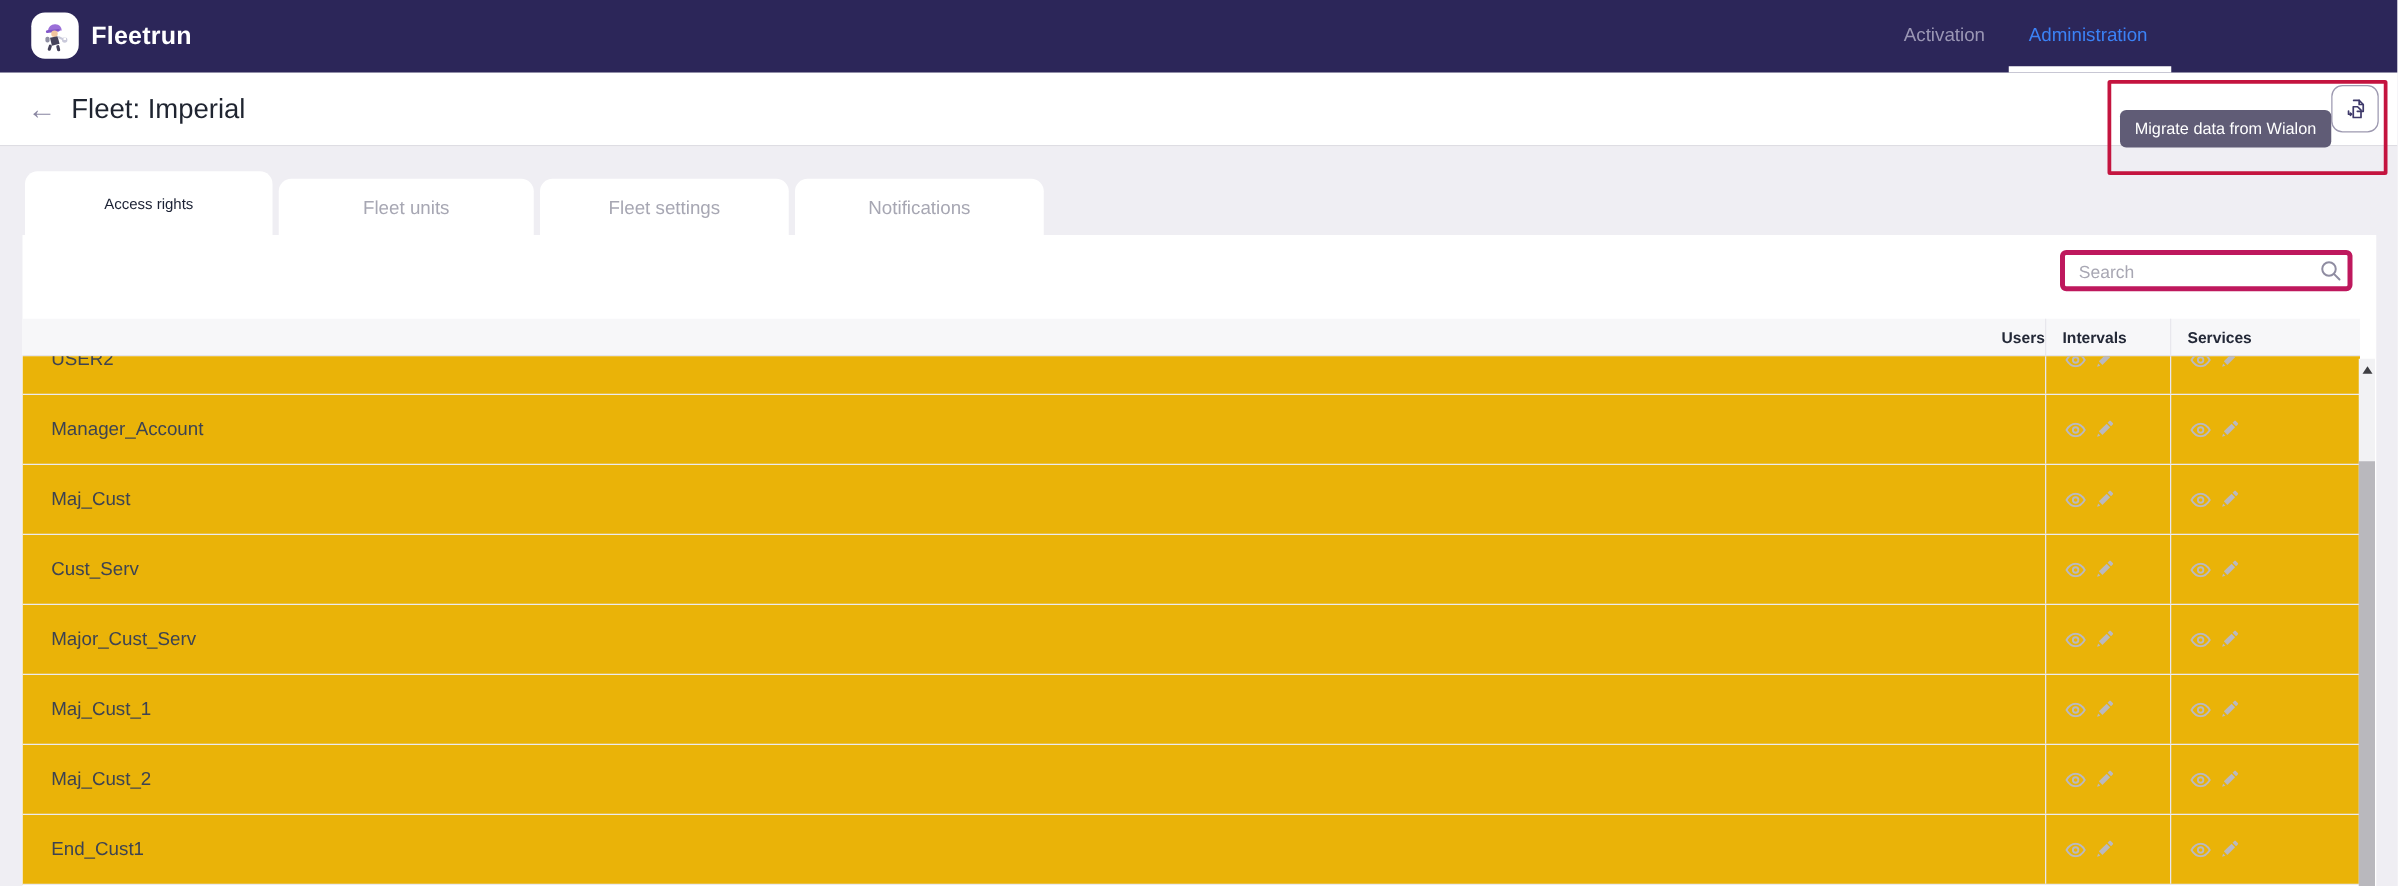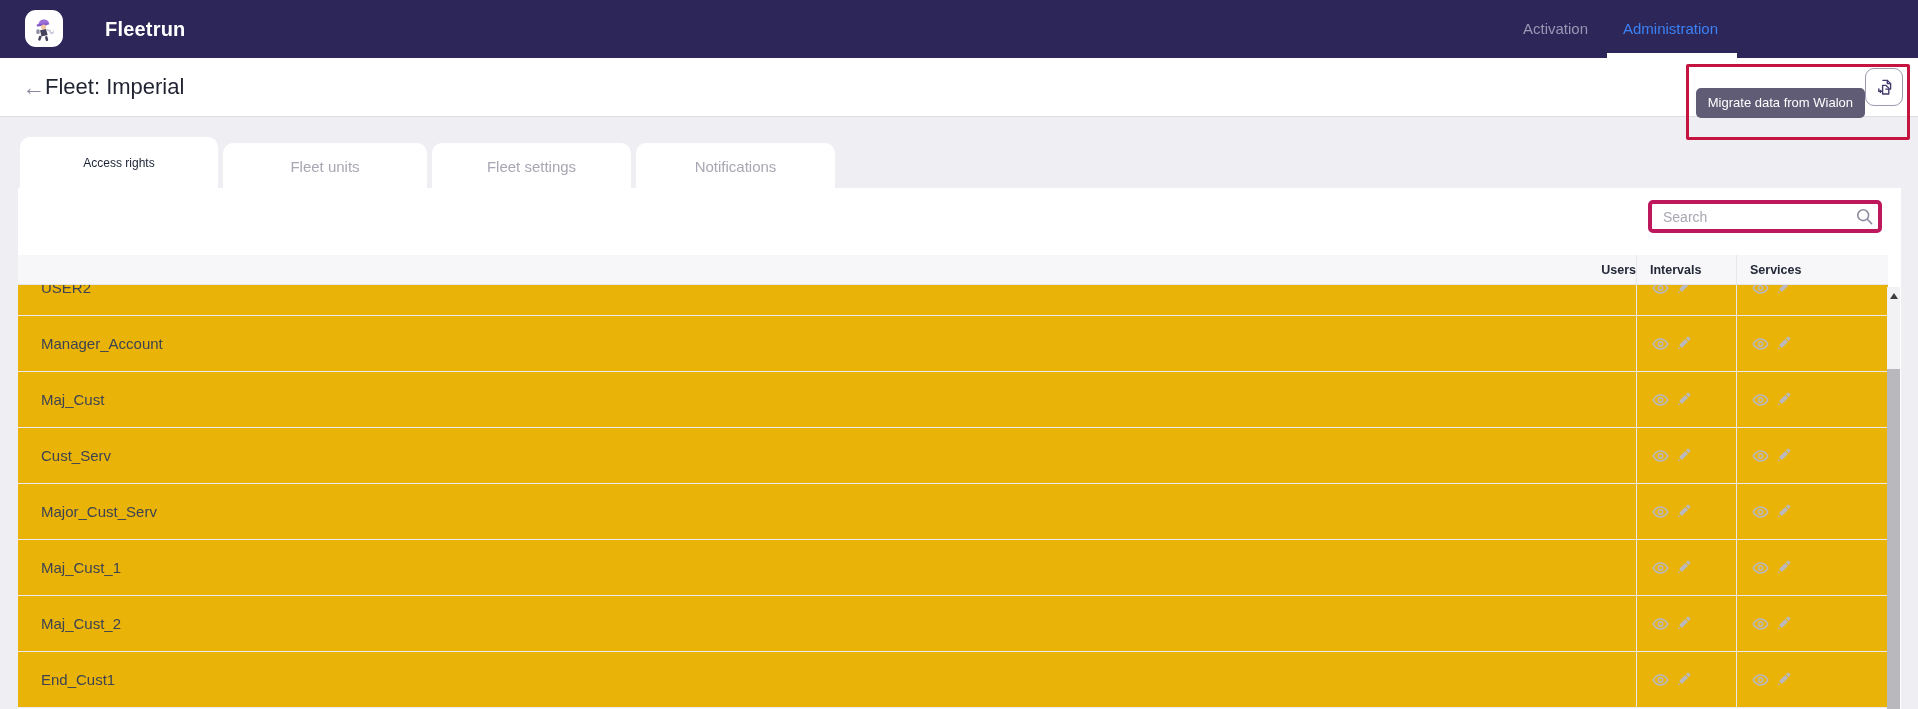"Fleetrun" .brand { margin-left: 32px -> none }
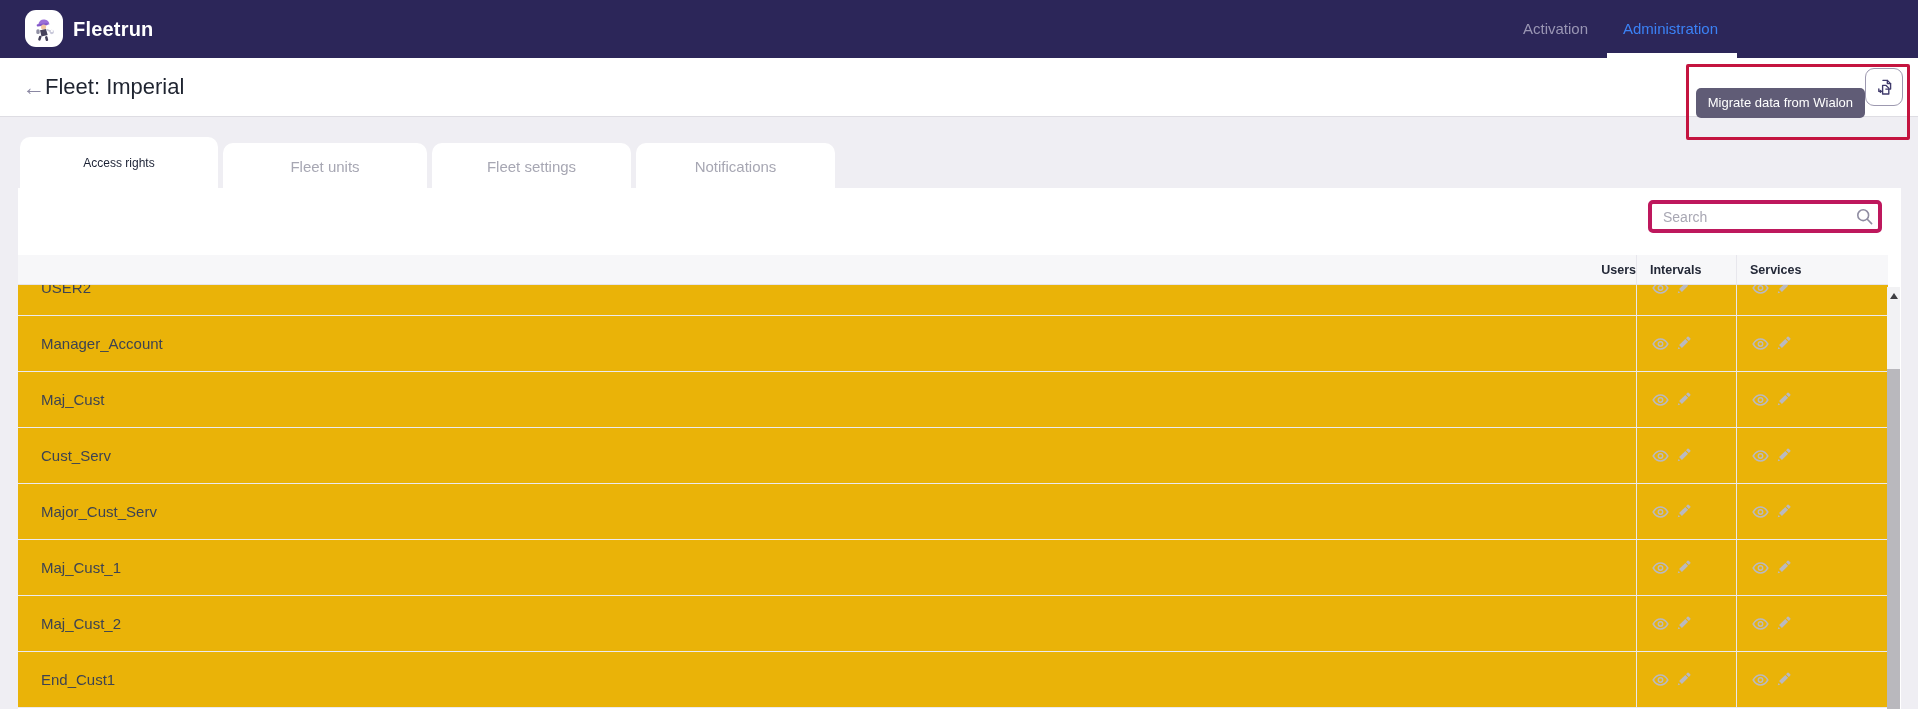"Fleet: Imperial" .page-title { margin-left: 0 -> 12px }
